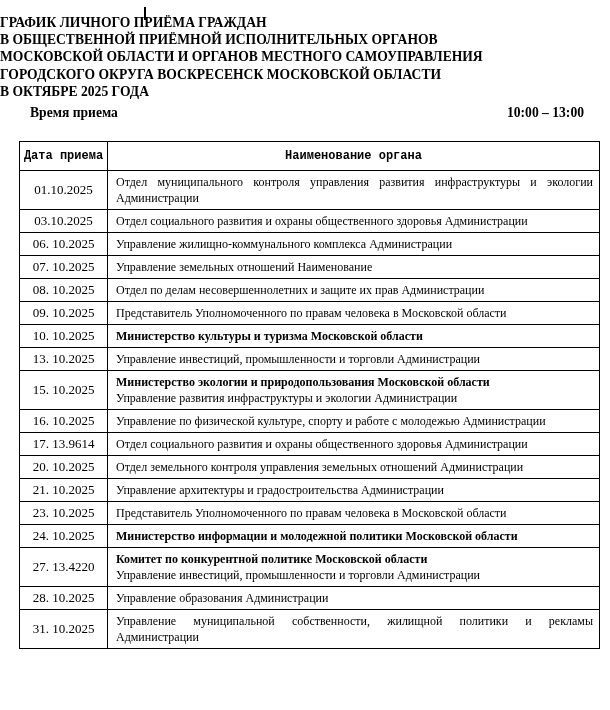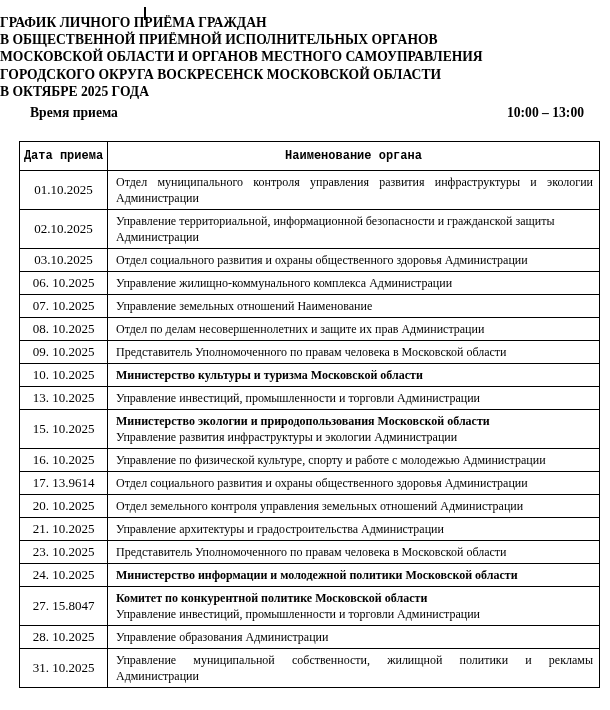"02.10.2025" tr { html: <tr> <td>02.10.2025</td> <td> <div>Управление территориальной, информационной безопасности и гражданской защиты</div> <div>Администрации</div> </td> </tr> -> none }
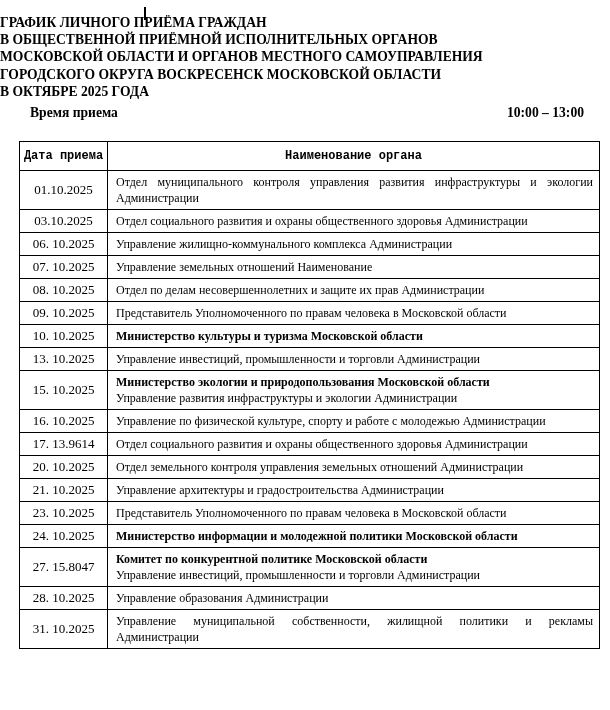"27. 15.8047" td.date-cell { text: 15.8047 -> 13.4220 }
